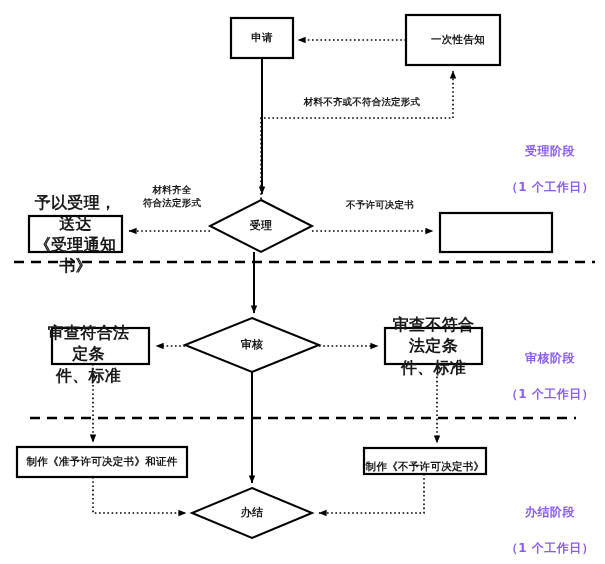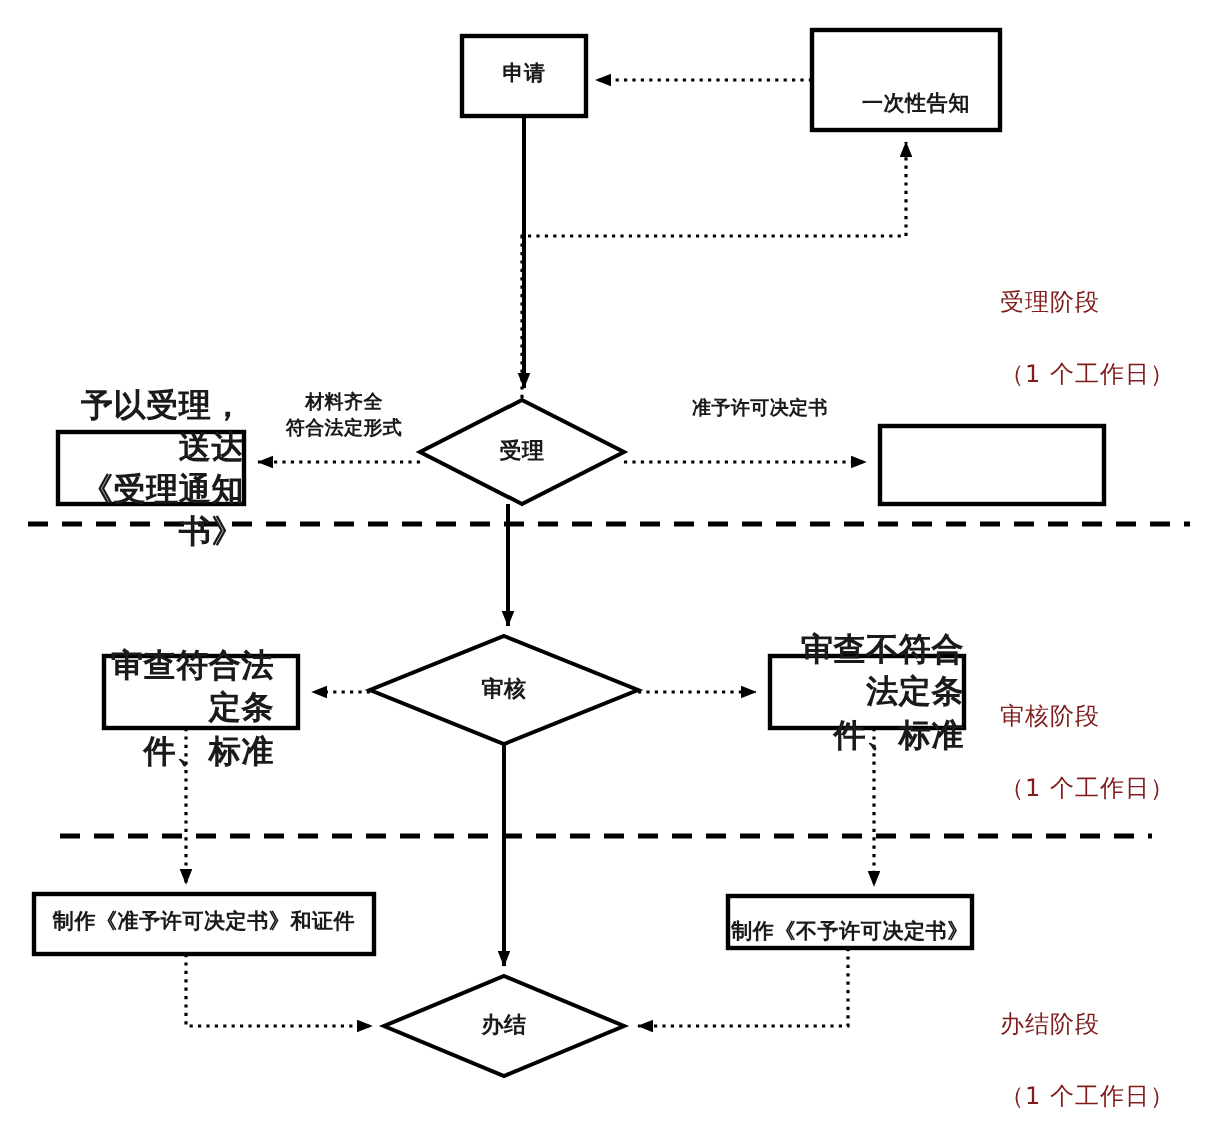"申请" .node-label { text-align: right -> center }
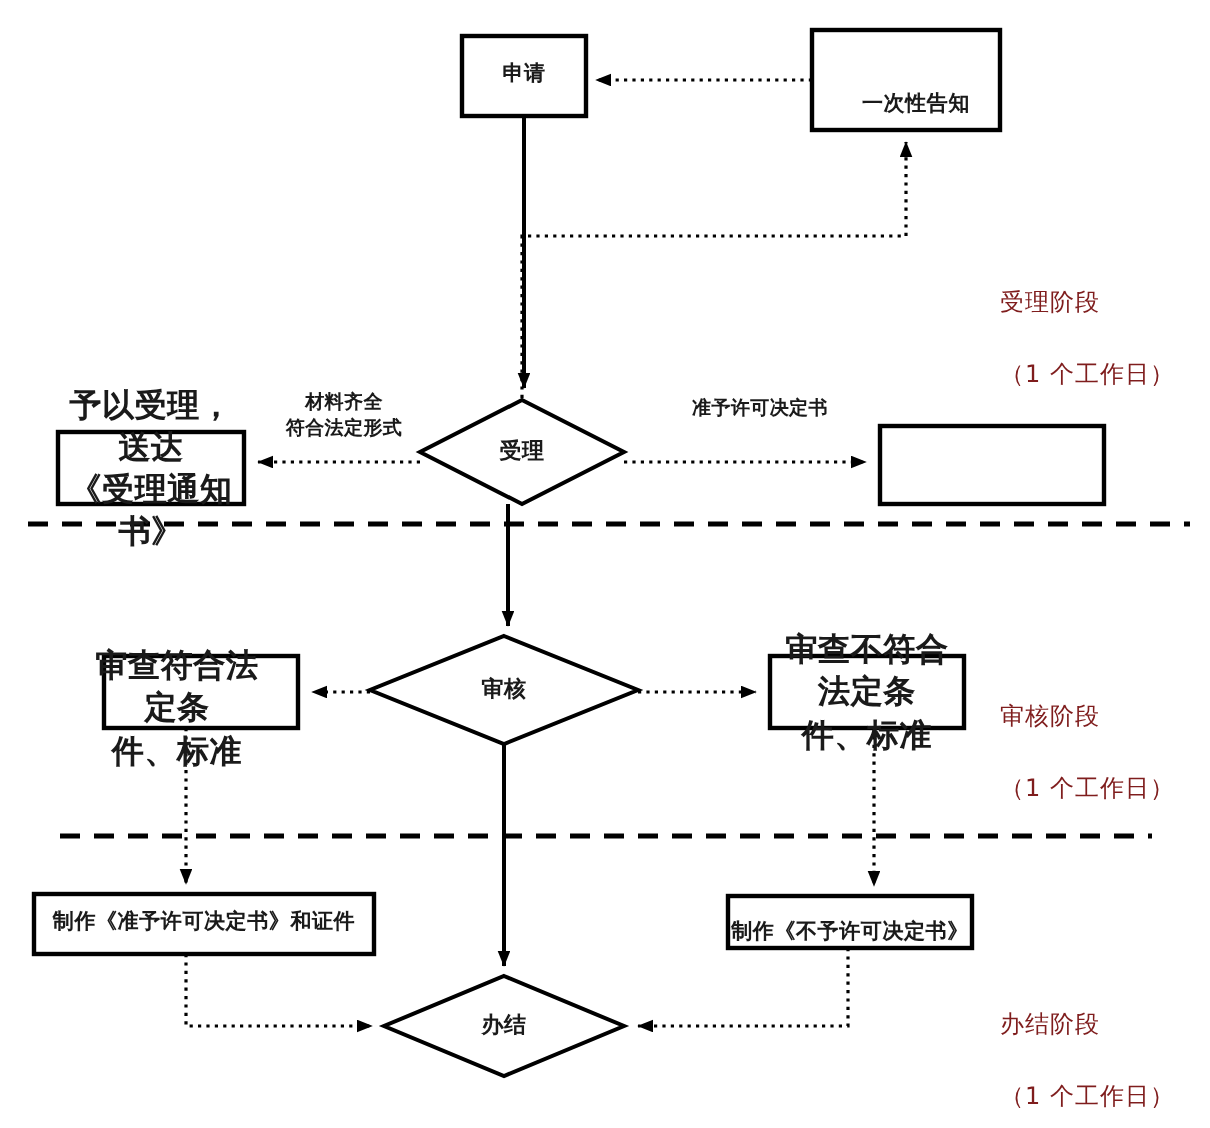"一次性告知" div.node-label { top: 28px -> 15px }
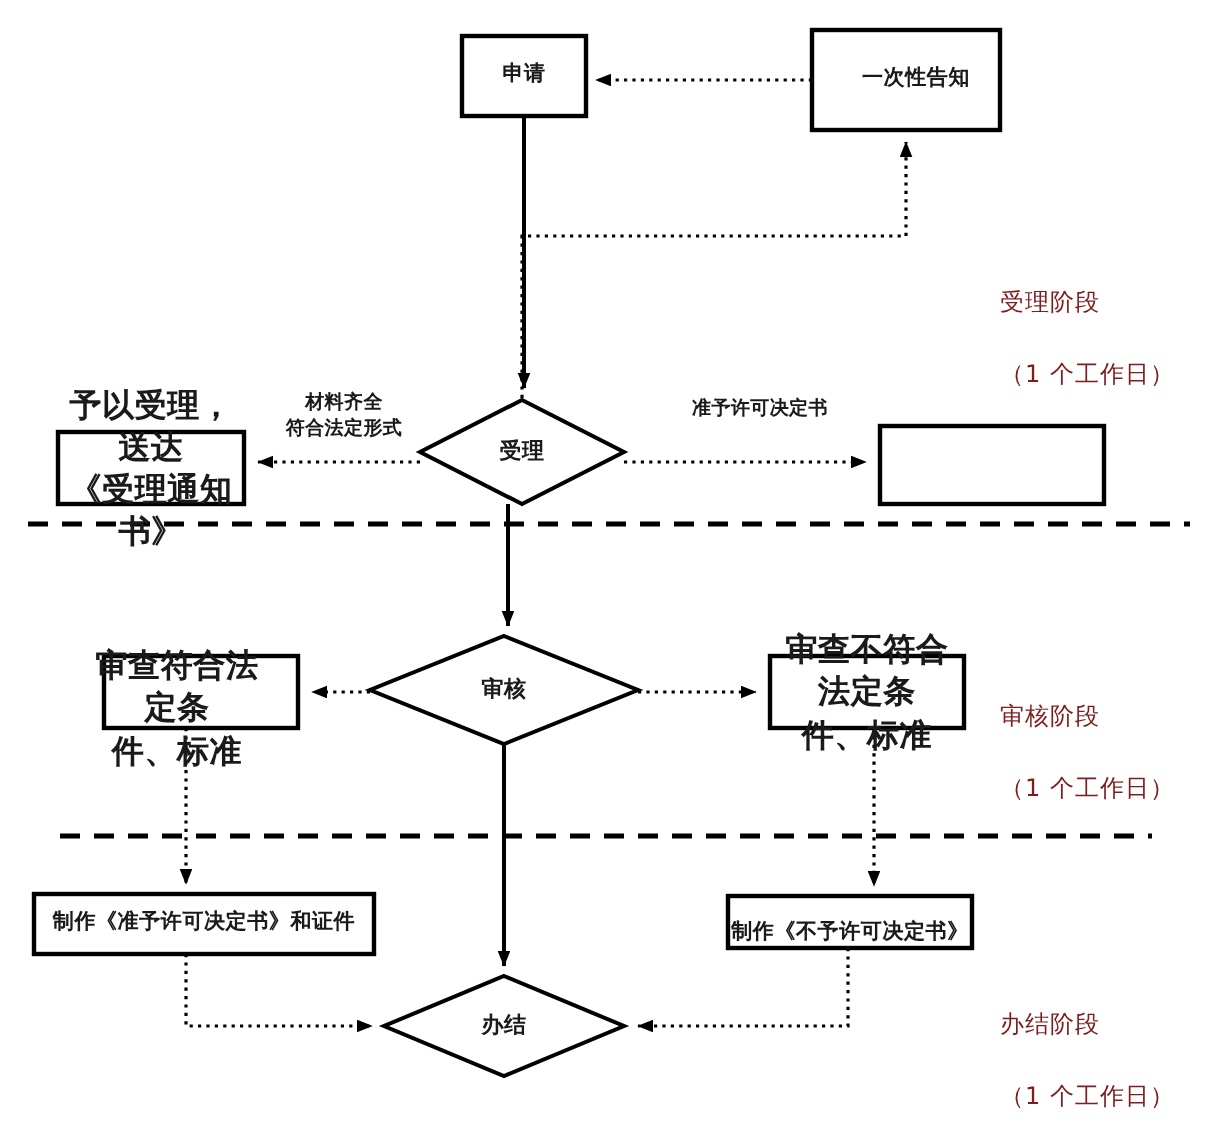"材料不齐或不符合法定形式" div.edge-label { html: none -> <div>材料不齐或不符合法定形式</div> }
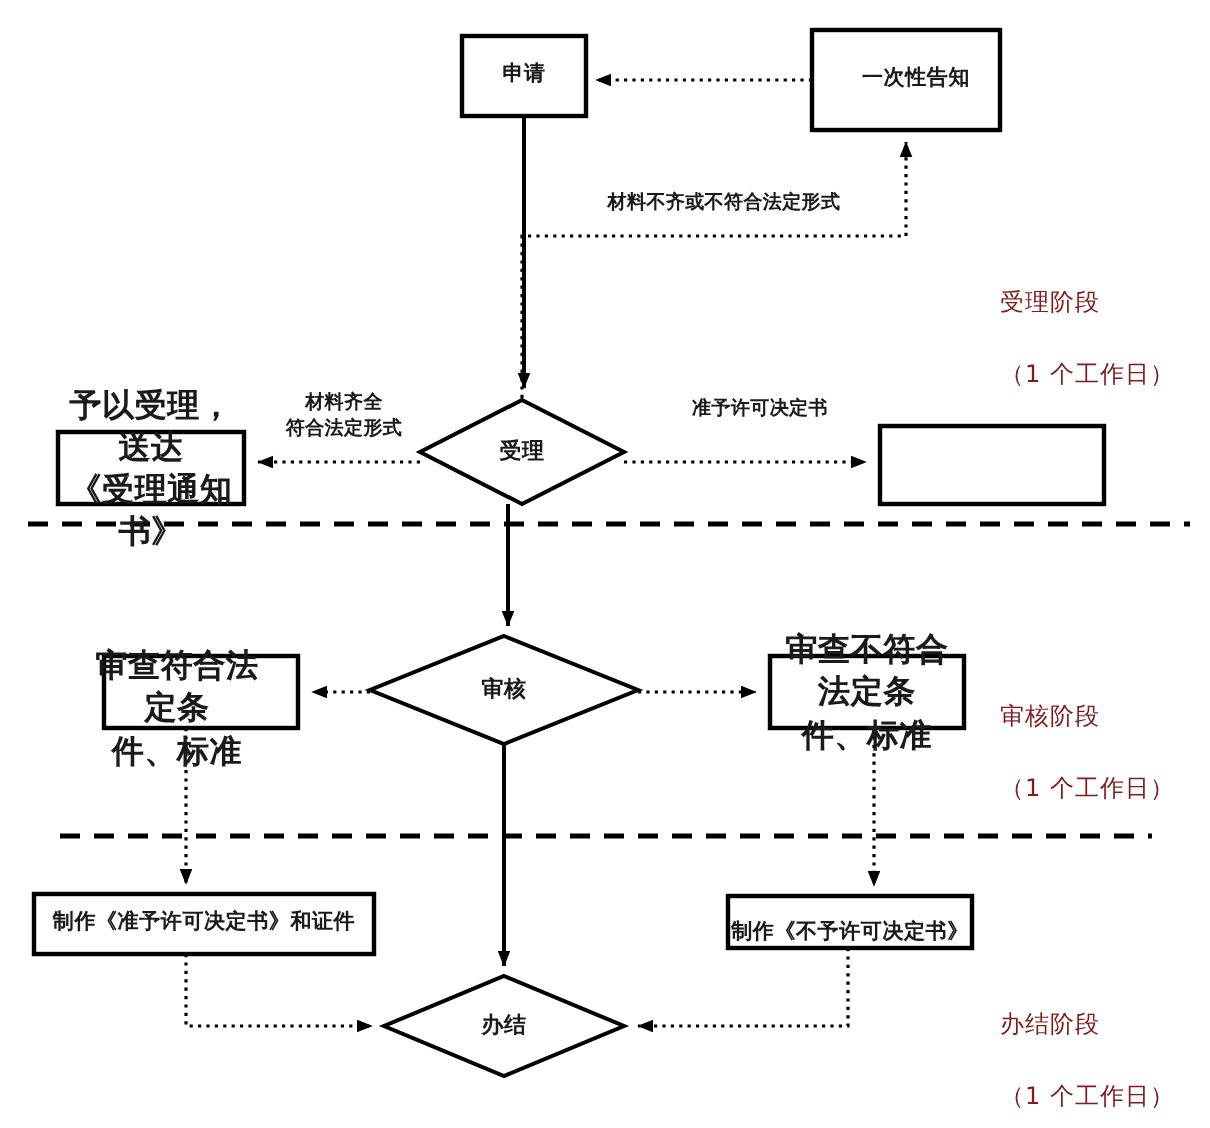"受理阶段" .stage-label { color: #7f1d1d -> #8b5cf6; font-weight: 400 -> 700; text-align: left -> center }
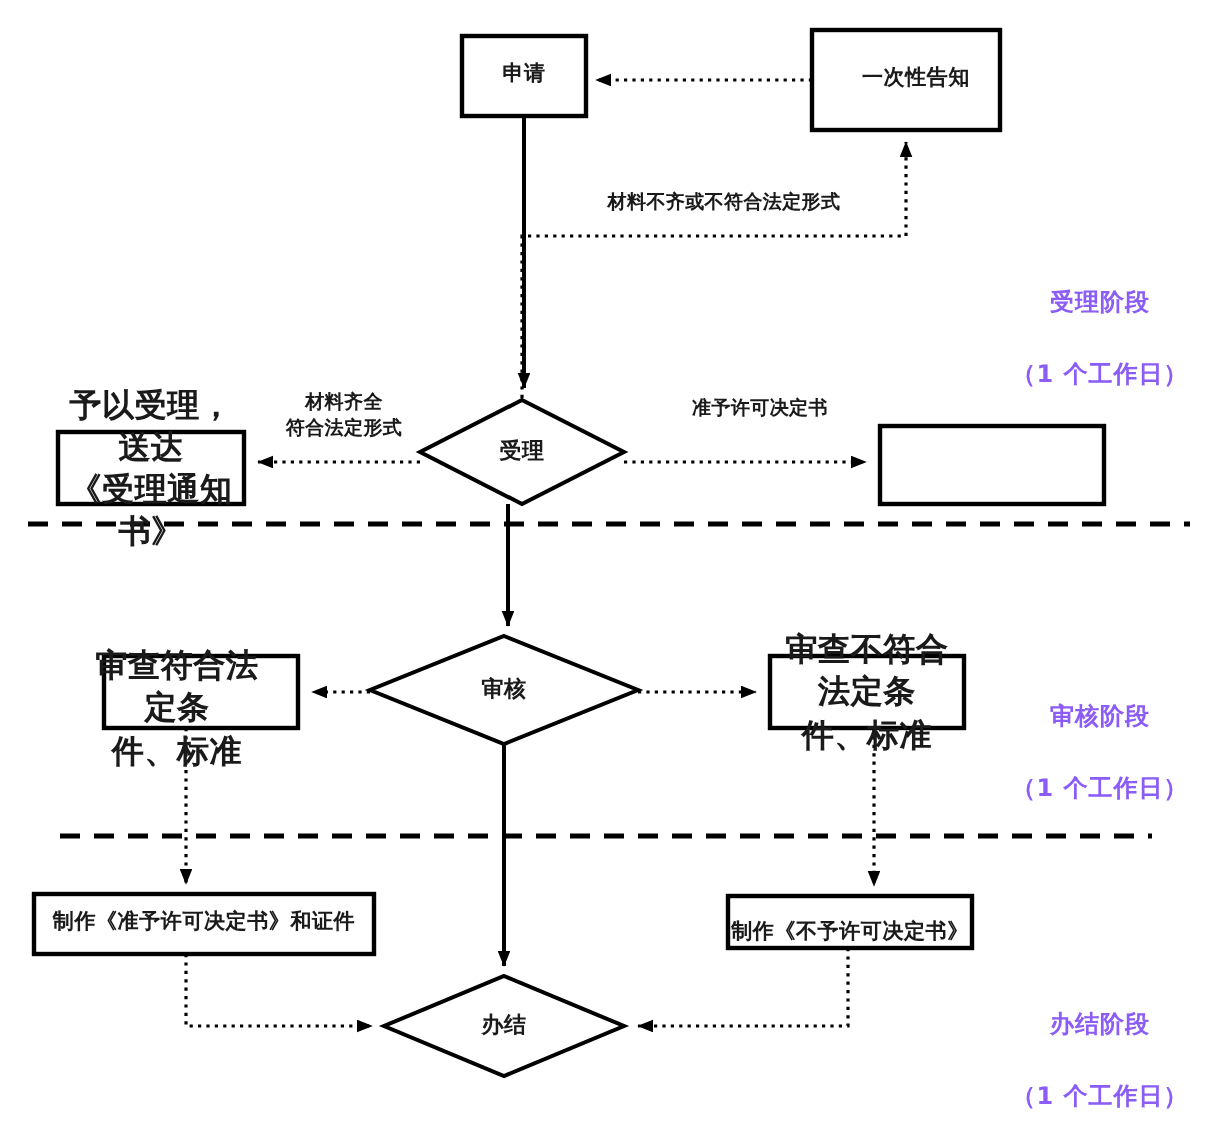"材料齐全" div.edge-label { top: 196px -> 184px }
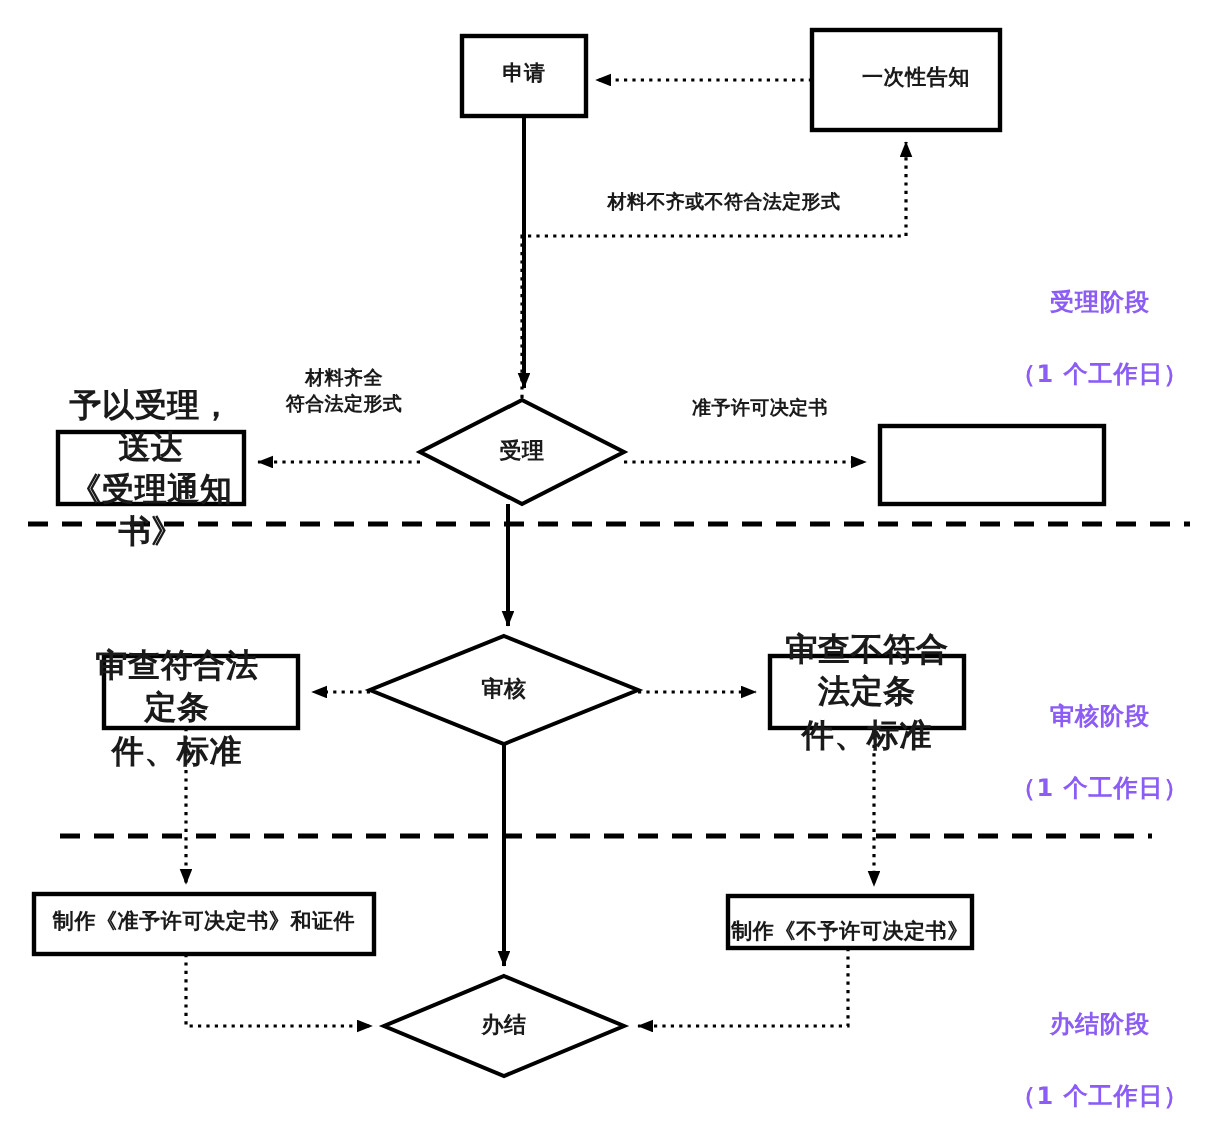"准予许可决定书" div.edge-label { text: 准 -> 不 }
